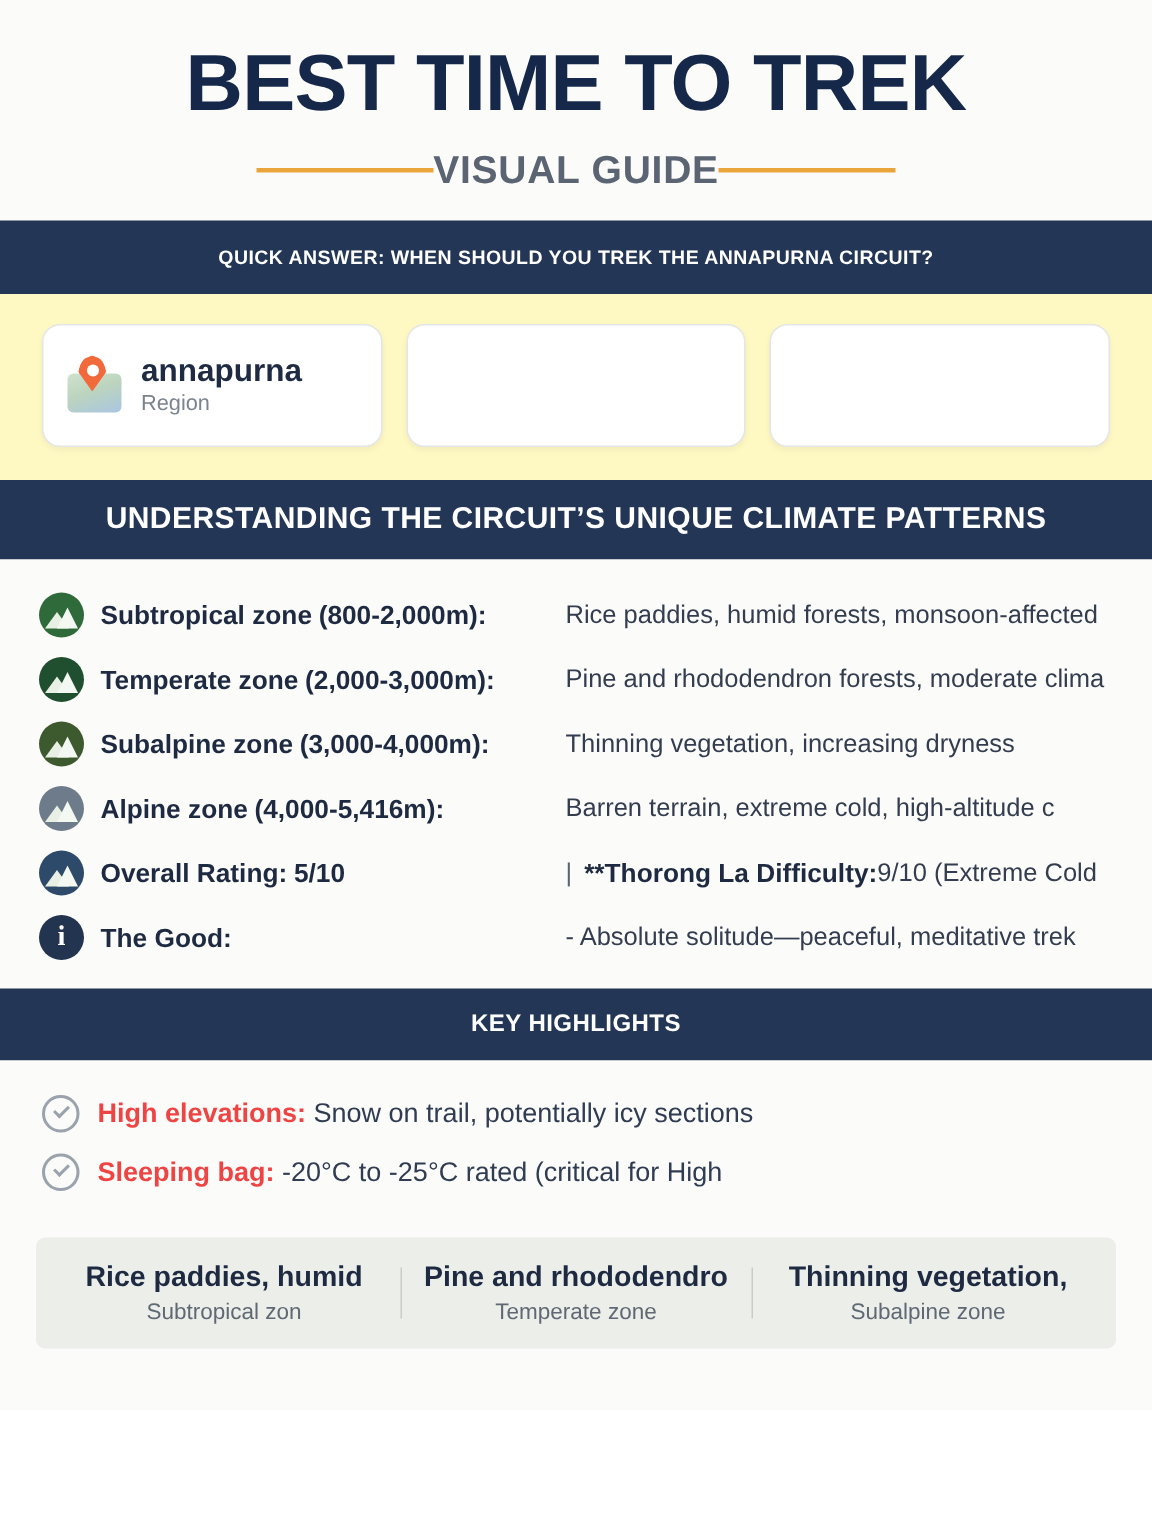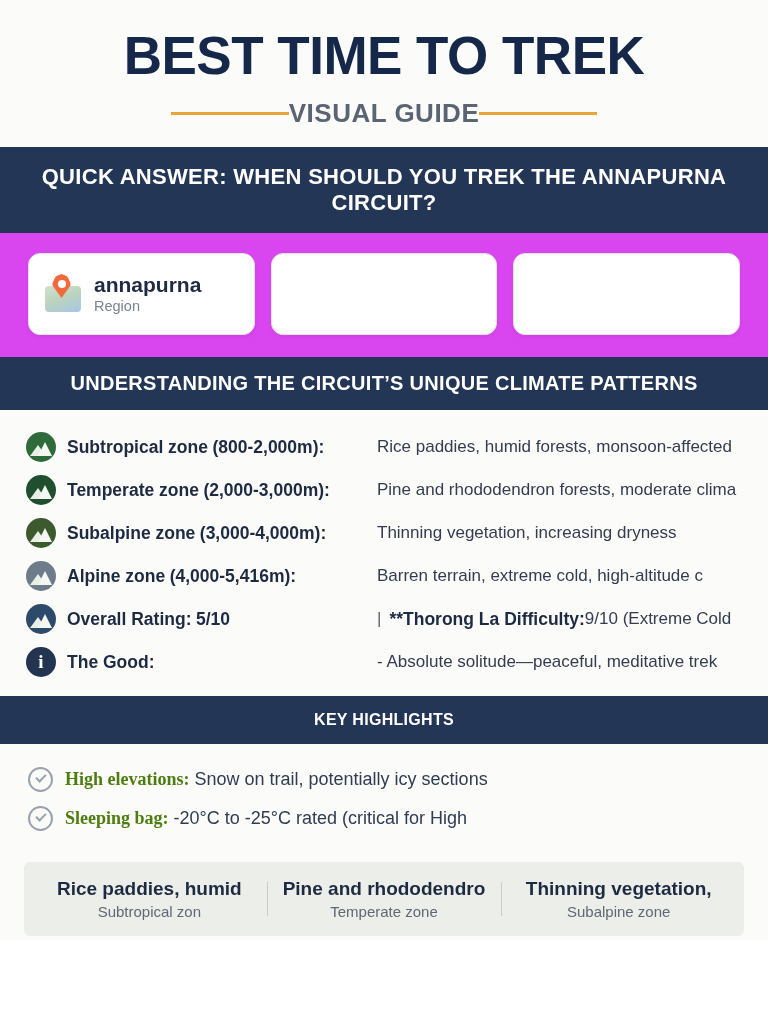"QUICK ANSWER: WHEN SHOULD YOU" .band.quick { font-size: 22px -> 13px }
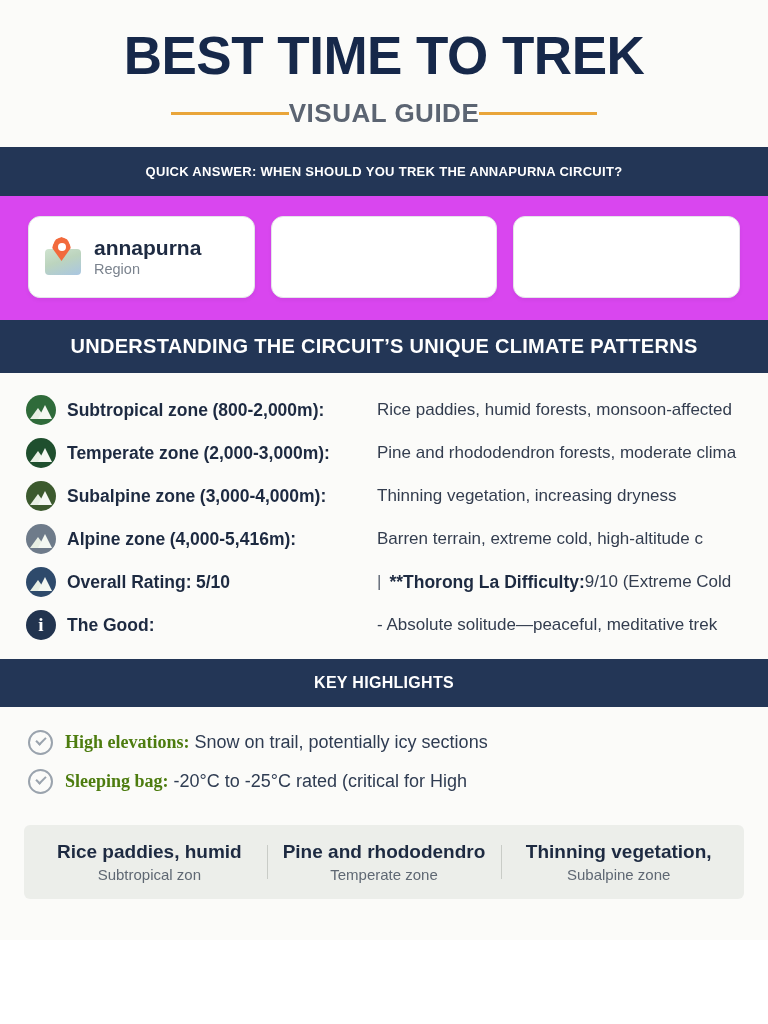"annapurna" .cards { background: #d946ef -> #fef9c3 }
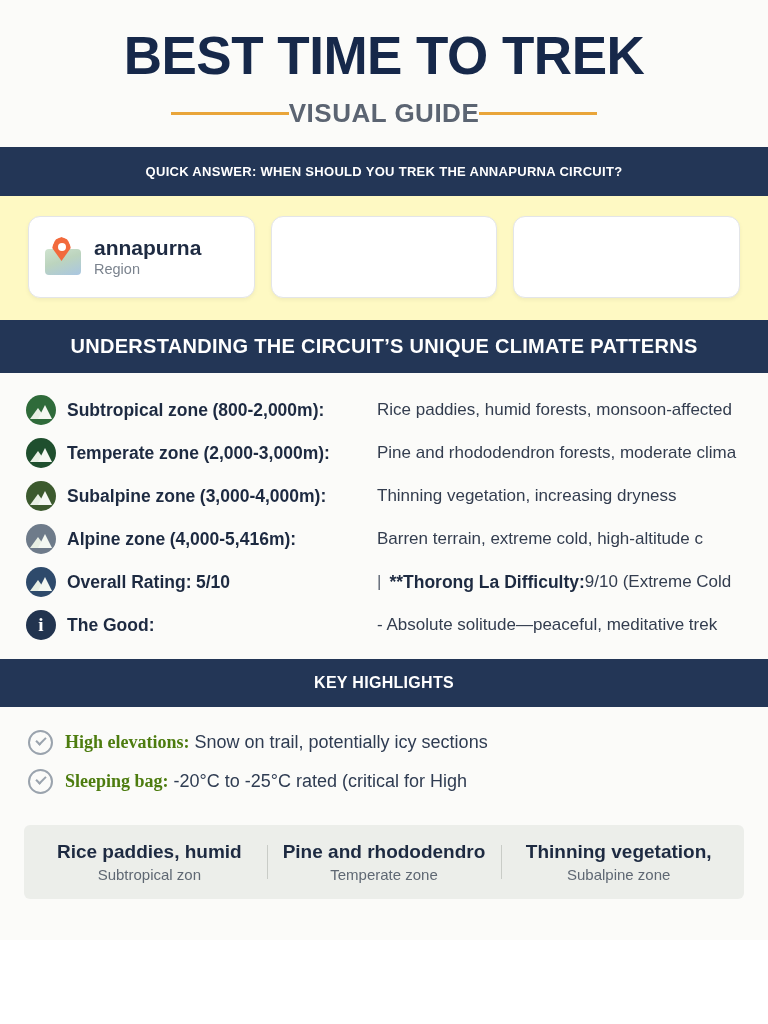"High elevations:" .hl-text b { color: #4d7c0f -> #ef4444; font-family: Liberation Serif, serif -> none }
